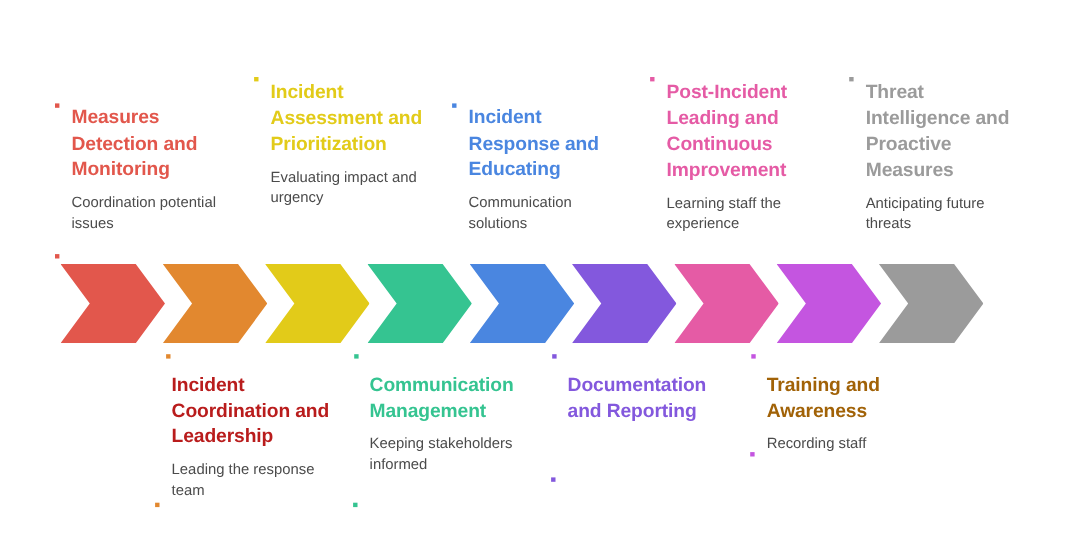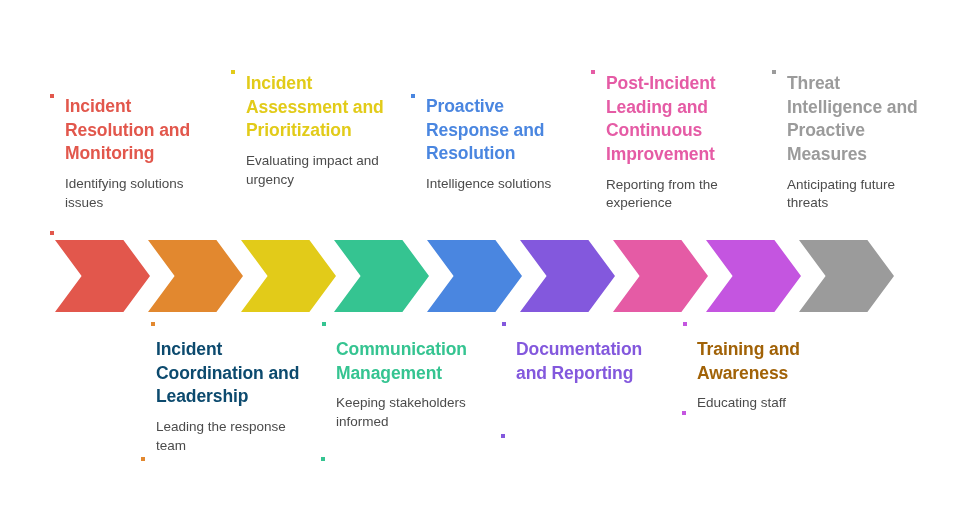"Incident Resolution and Monitoring" div.label-title { text: Incident Resolution -> Measures Detection }
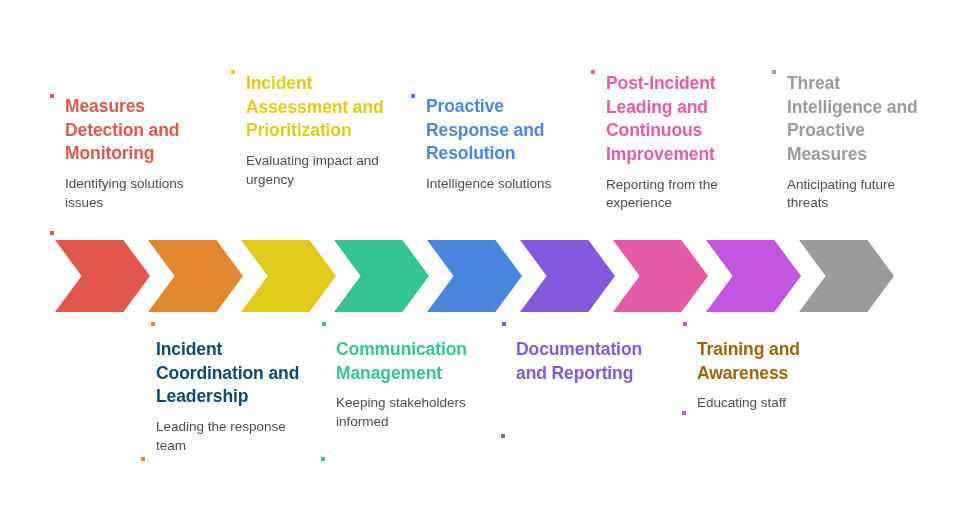"Proactive Response and Resolution" div.label-title { text: Proactive Response and Resolution -> Incident Response and Educating }
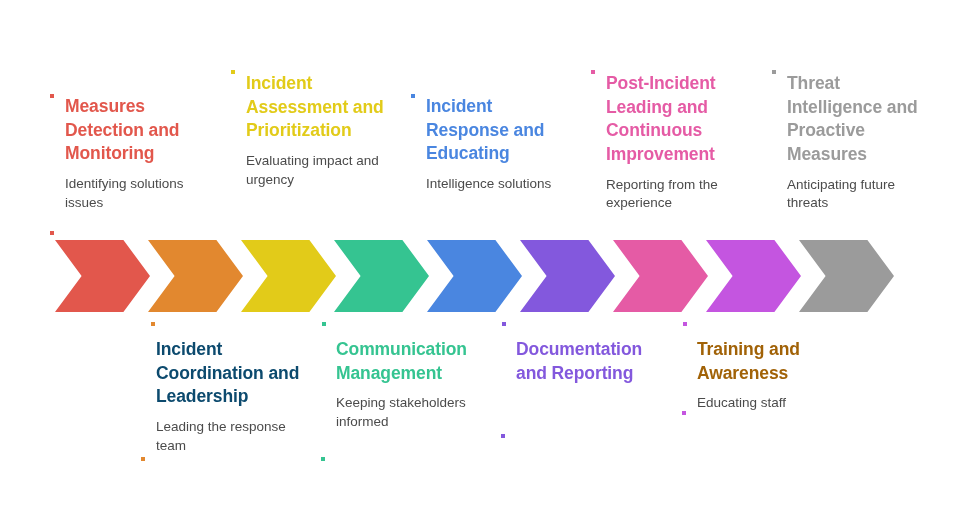"Identifying solutions issues" div.label-desc { text: Identifying solutions -> Coordination potential }
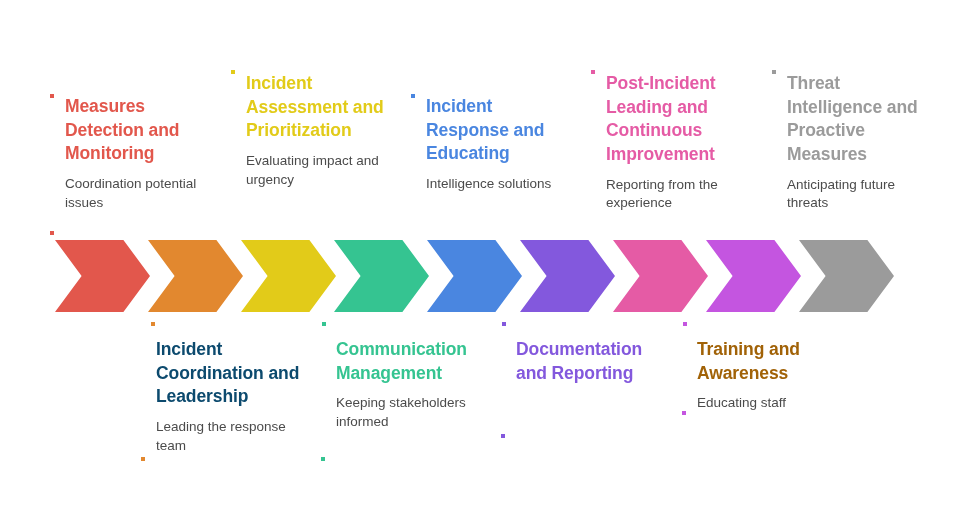"Intelligence solutions" div.label-desc { text: Intelligence -> Communication }
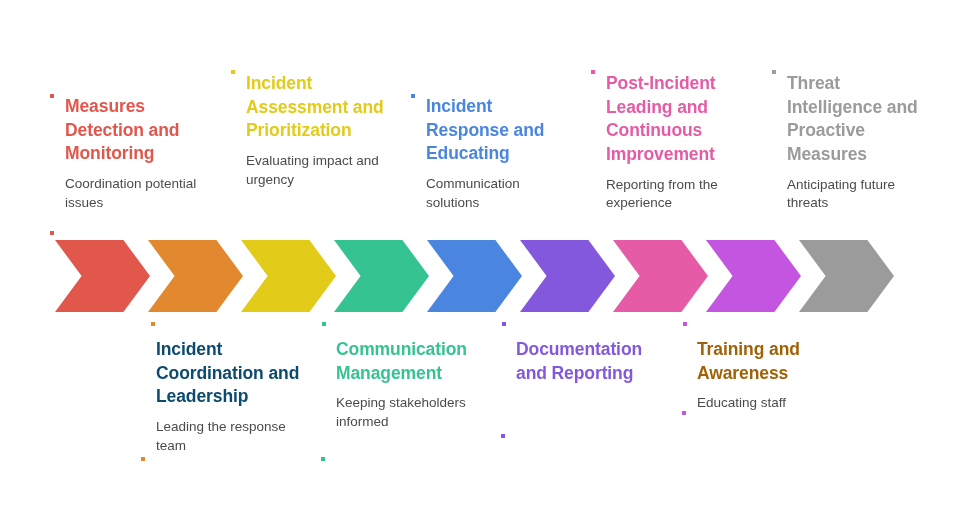"Reporting from the experience" div.label-desc { text: Reporting from -> Learning staff }
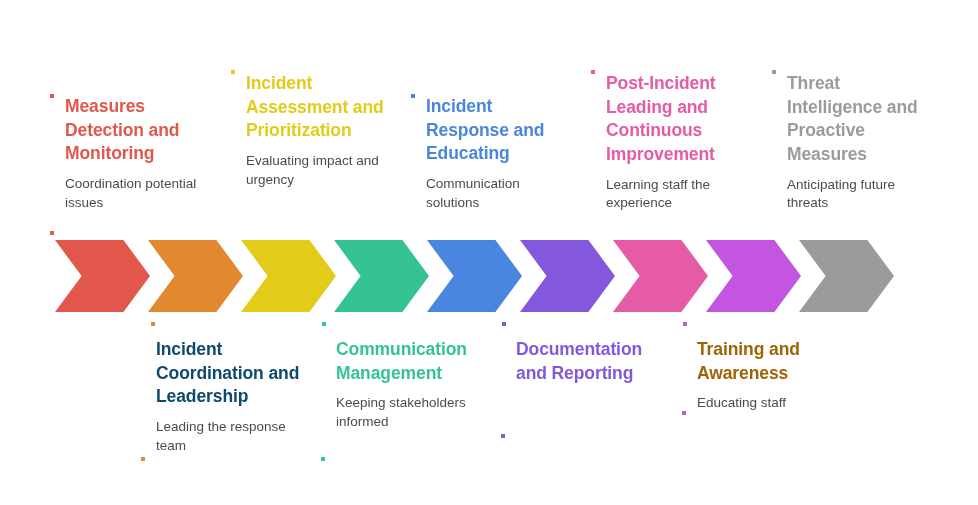"Incident Coordination and Leadership" div.label-title { color: #0c4a6e -> #b91c1c }
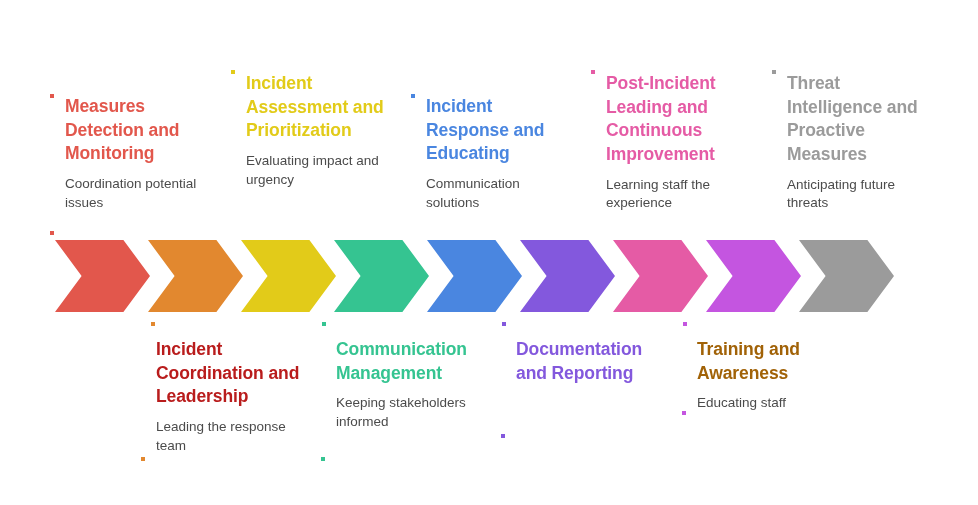"Educating staff" div.label-desc { text: Educating -> Recording }
